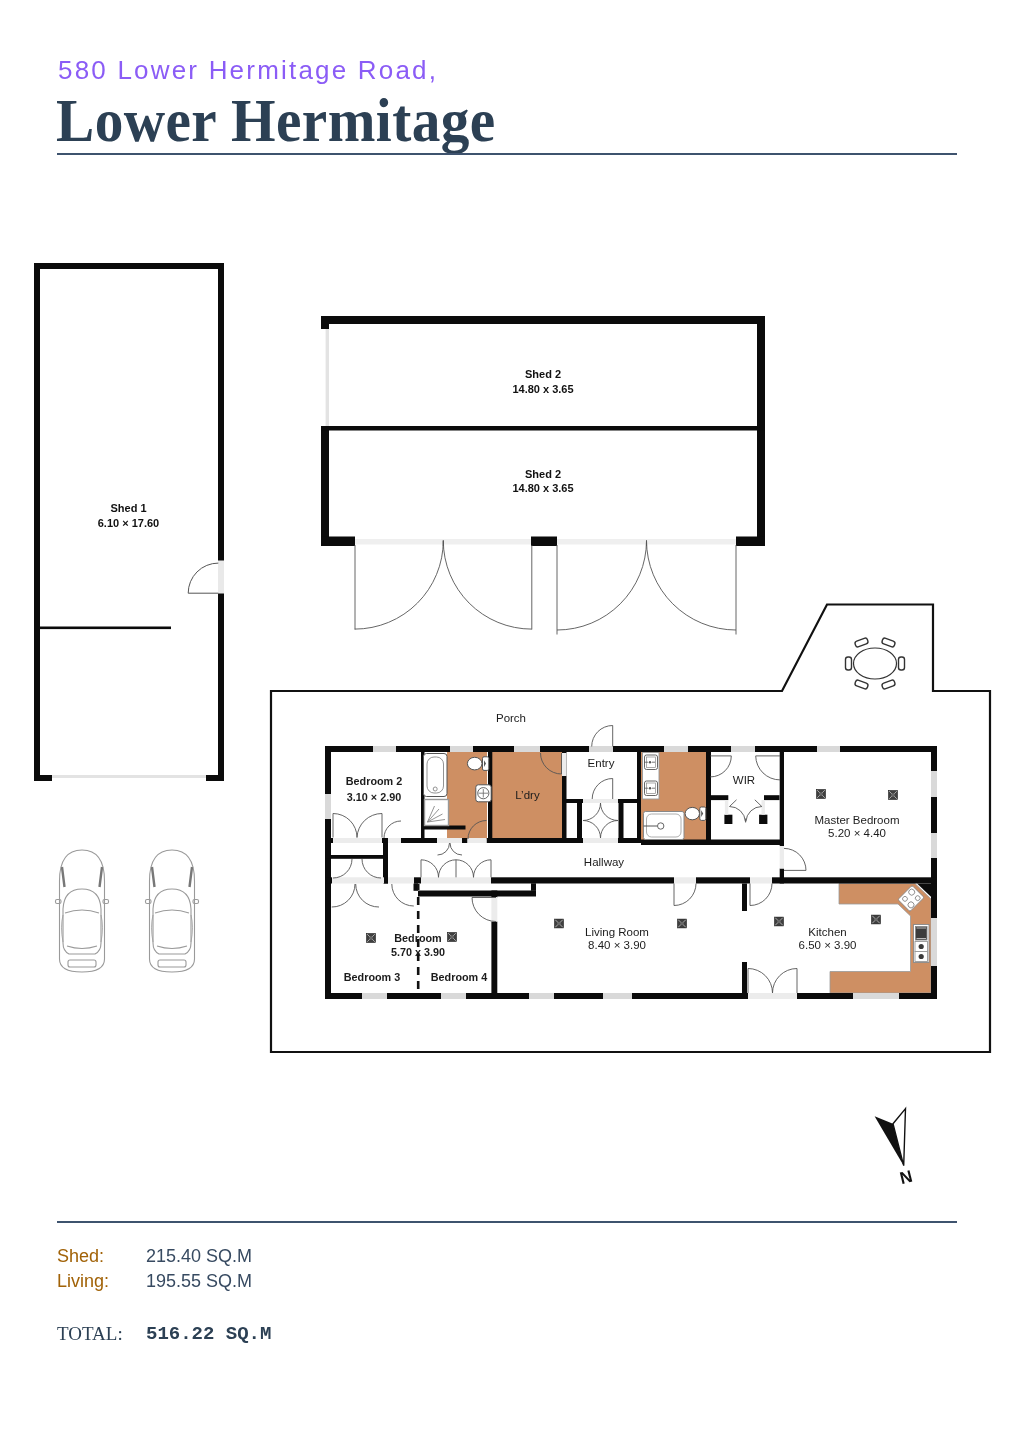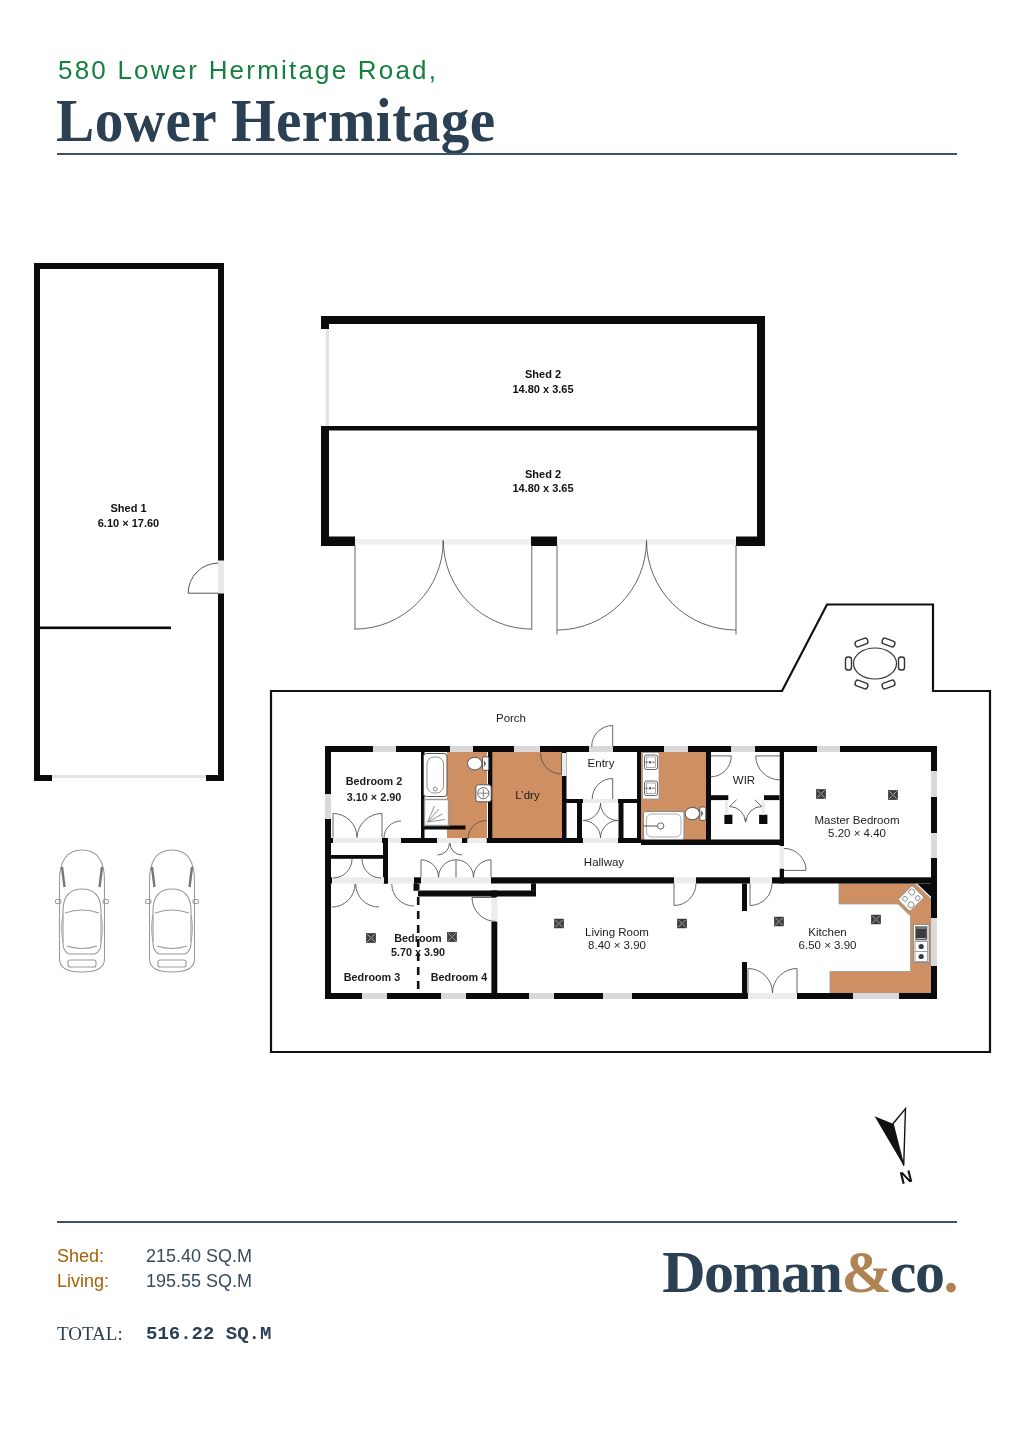"580 Lower Hermitage Road," .addr { color: #15803d -> #8b5cf6 }
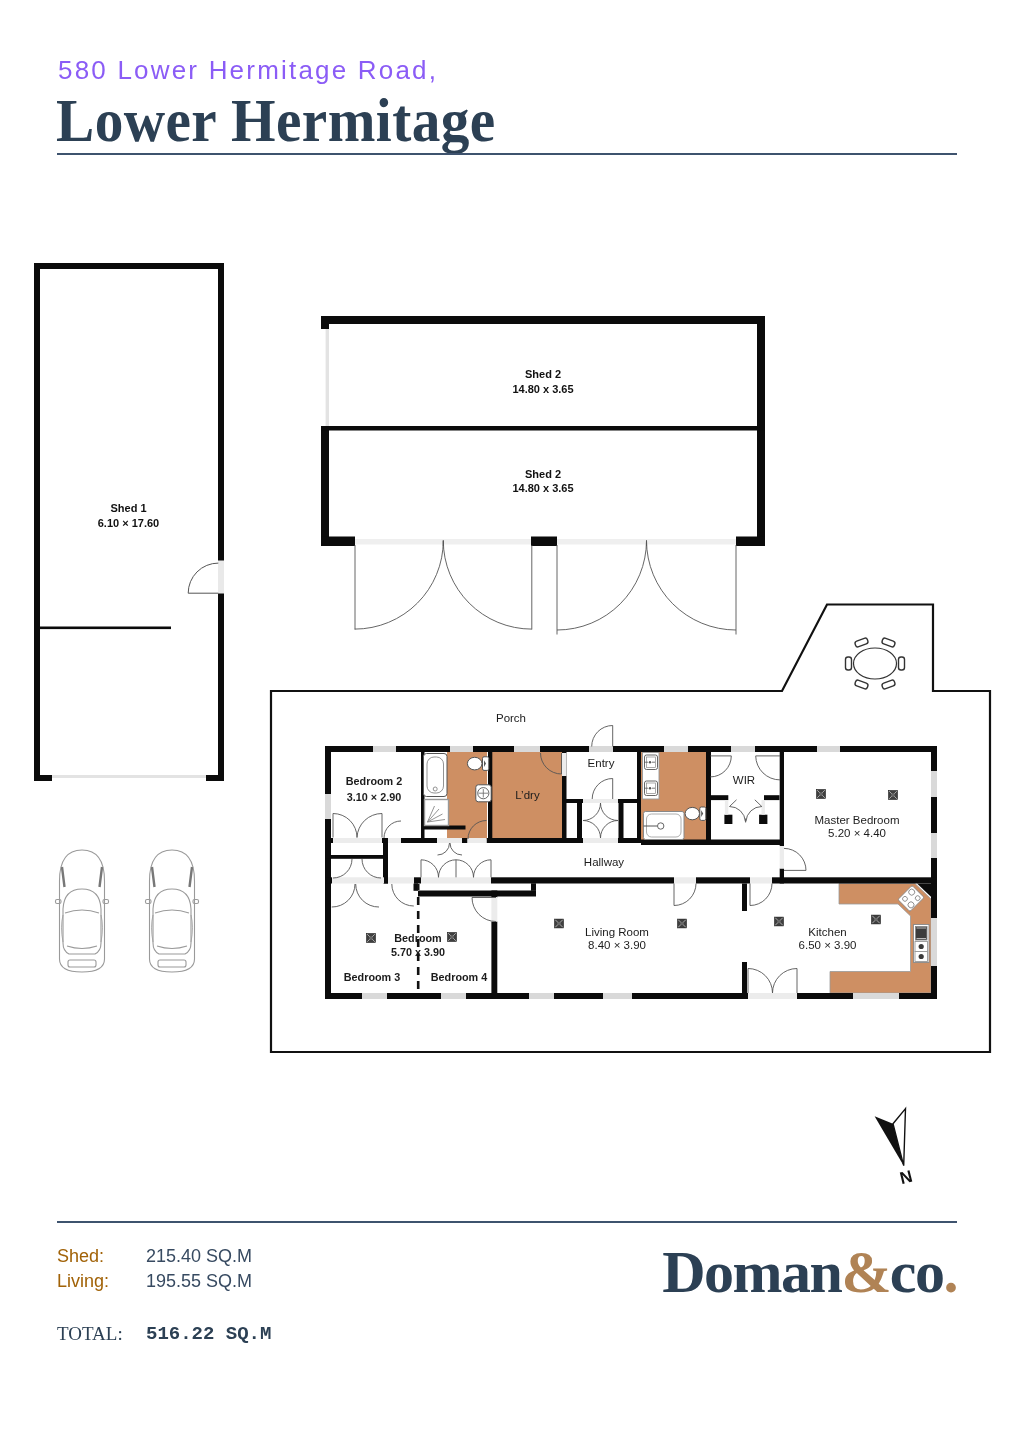"Doman&co." div.logo { html: <div>Doman<span>&amp;</span>co<span>.</span></div> -> none }
